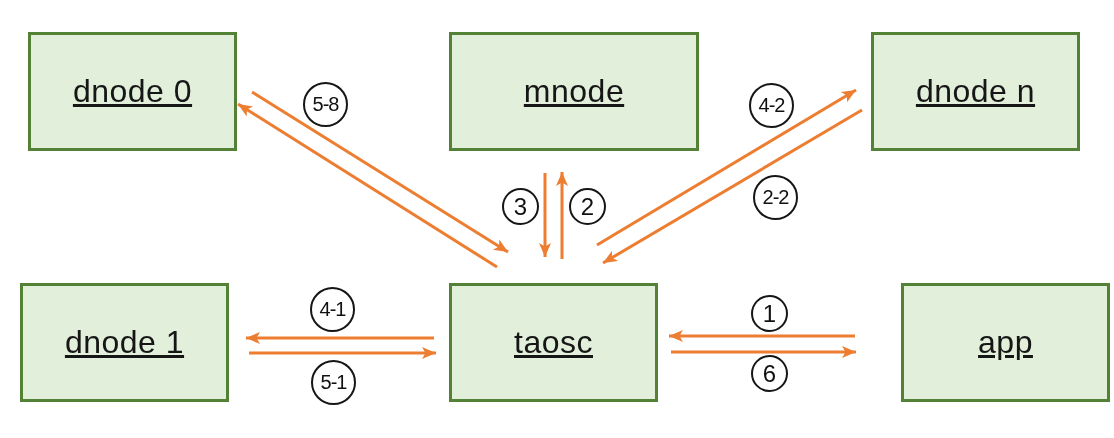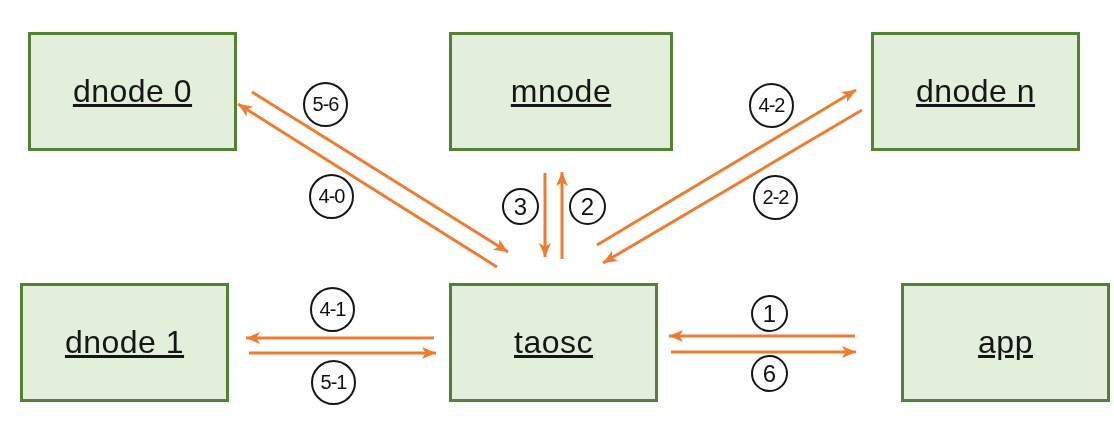"5-6" div.badge { text: 5-6 -> 5-8 }
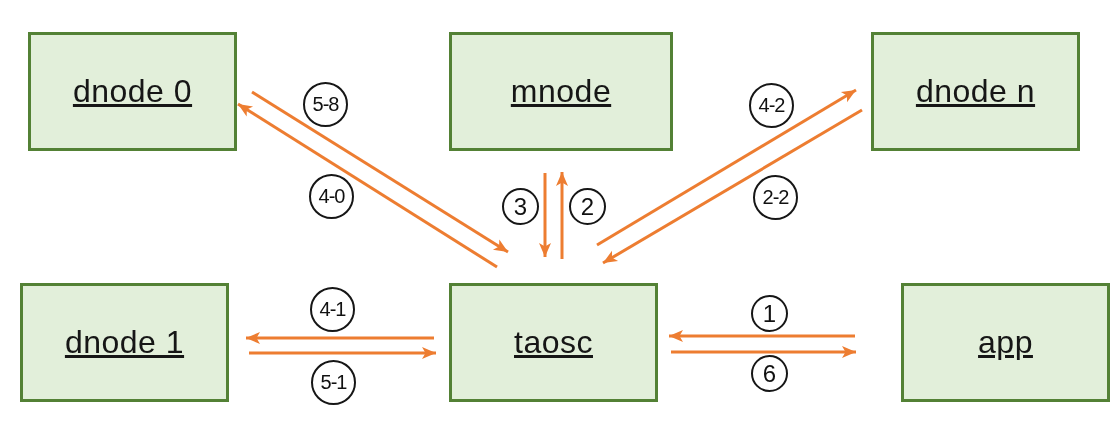"mnode" #node-mnode { width: 224px -> 250px }
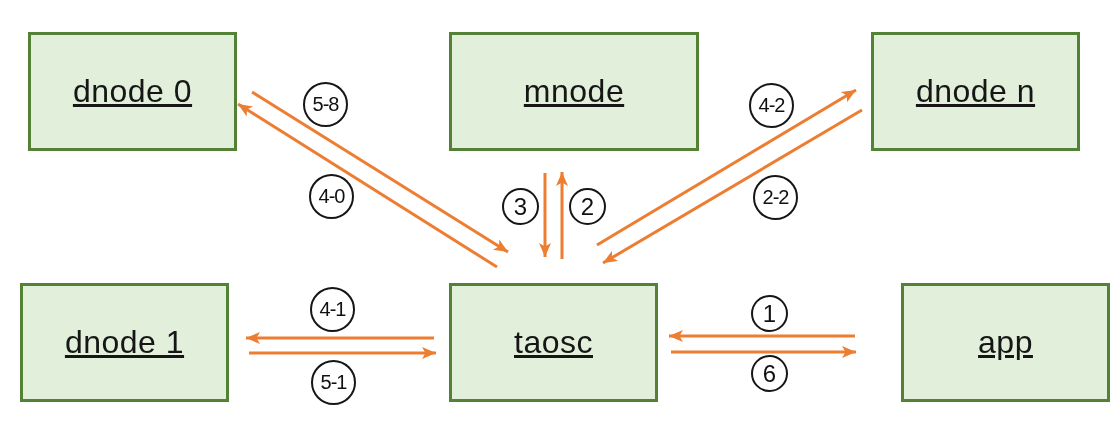"4-0" div.badge { html: <div>4-0</div> -> none }
